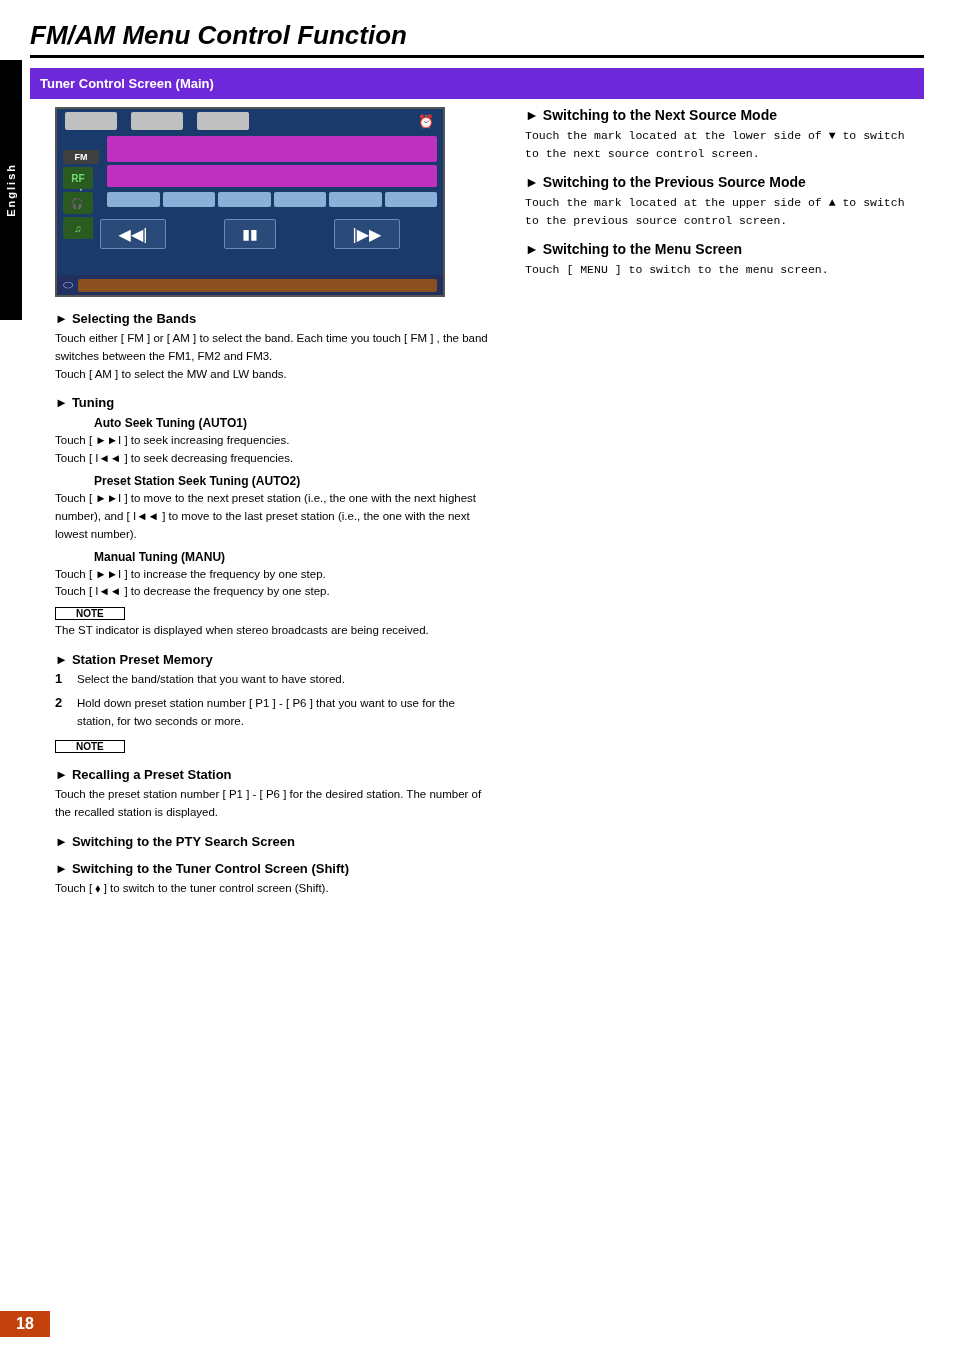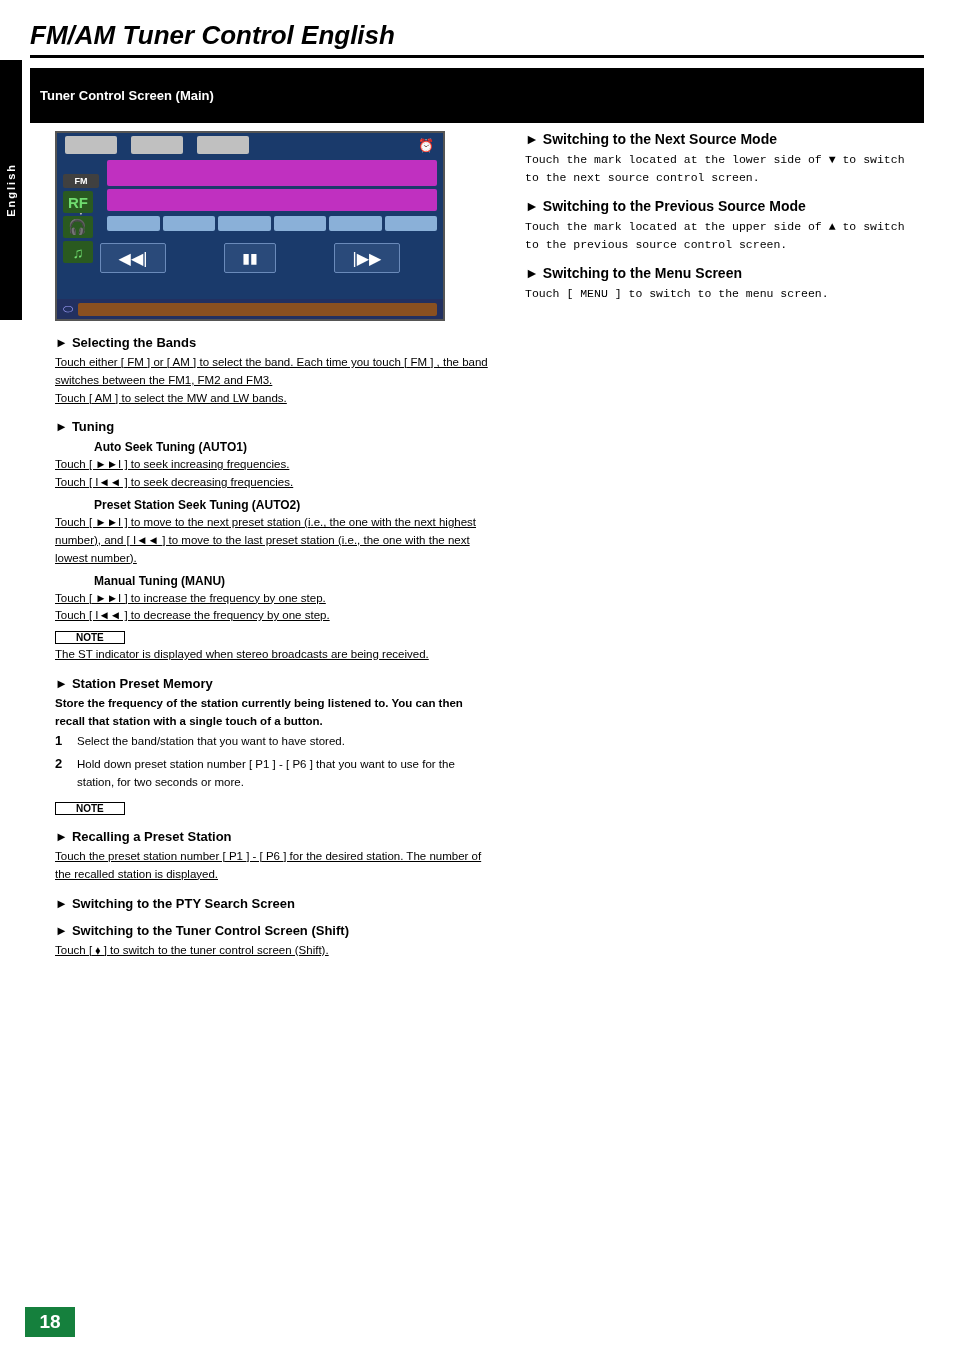"FM/AM Tuner Control English" div.page-title { text: Tuner Control English -> Menu Control Function }
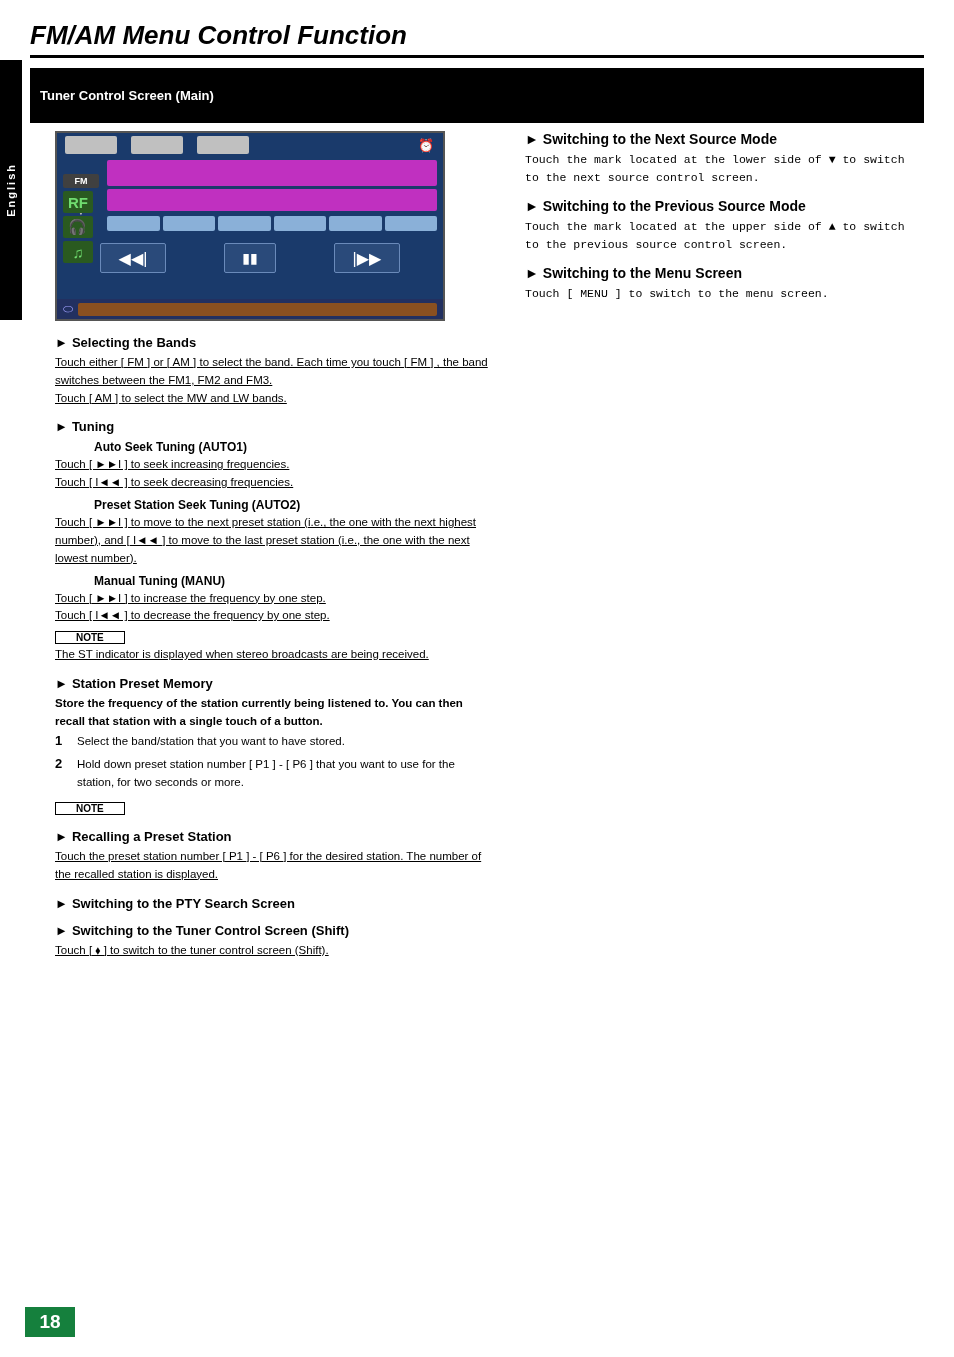"Tuner Control Screen (Main)" .section-header { background: #000000 -> #6d28d9; padding: 20px 10px -> 8px 10px }
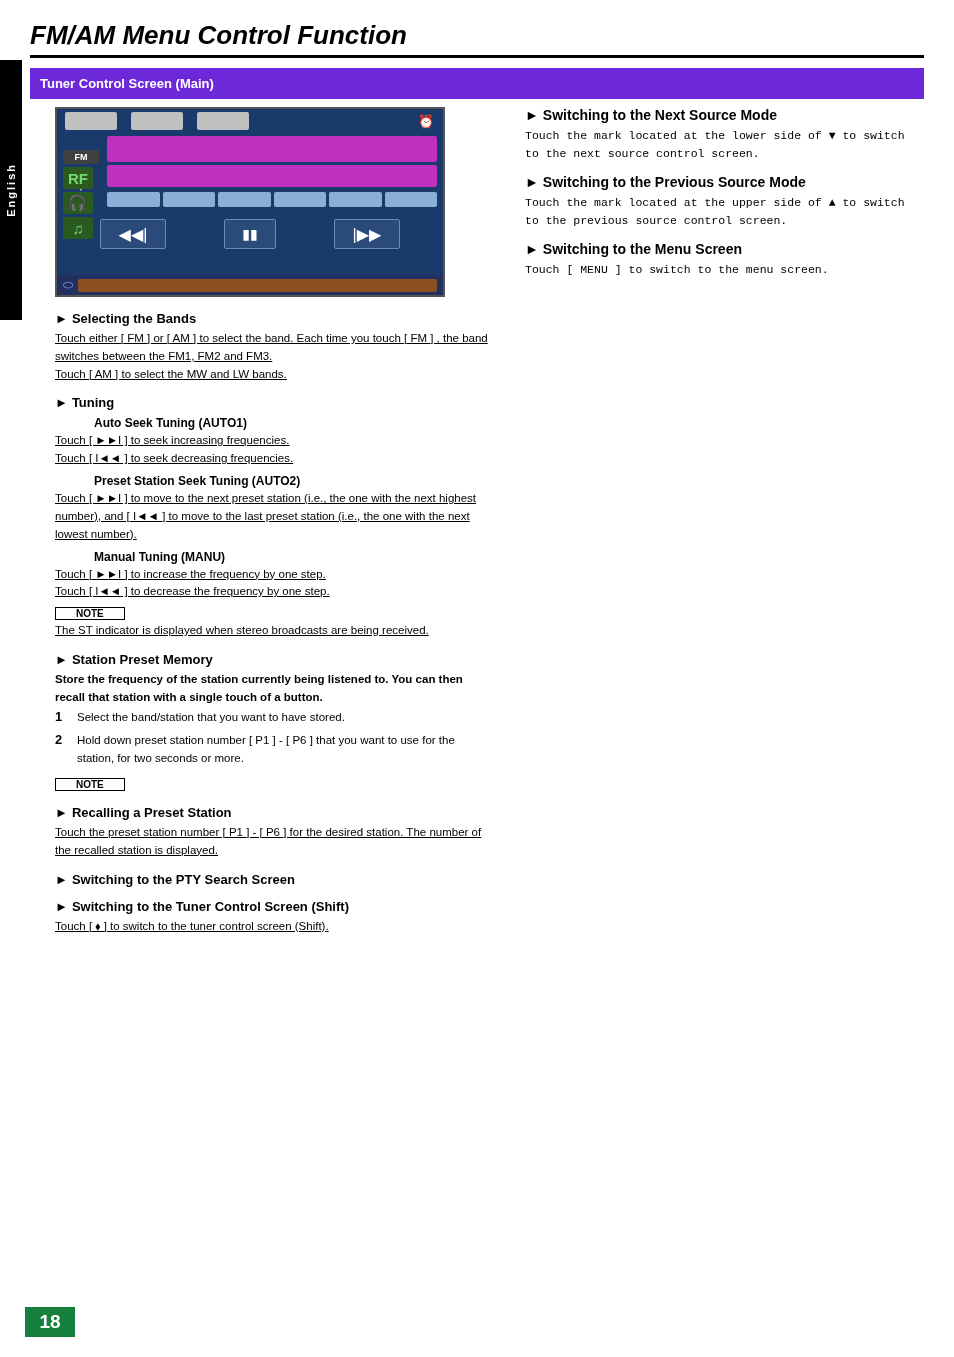"RF" .icon-col .ic { font-size: 15px -> 10px }
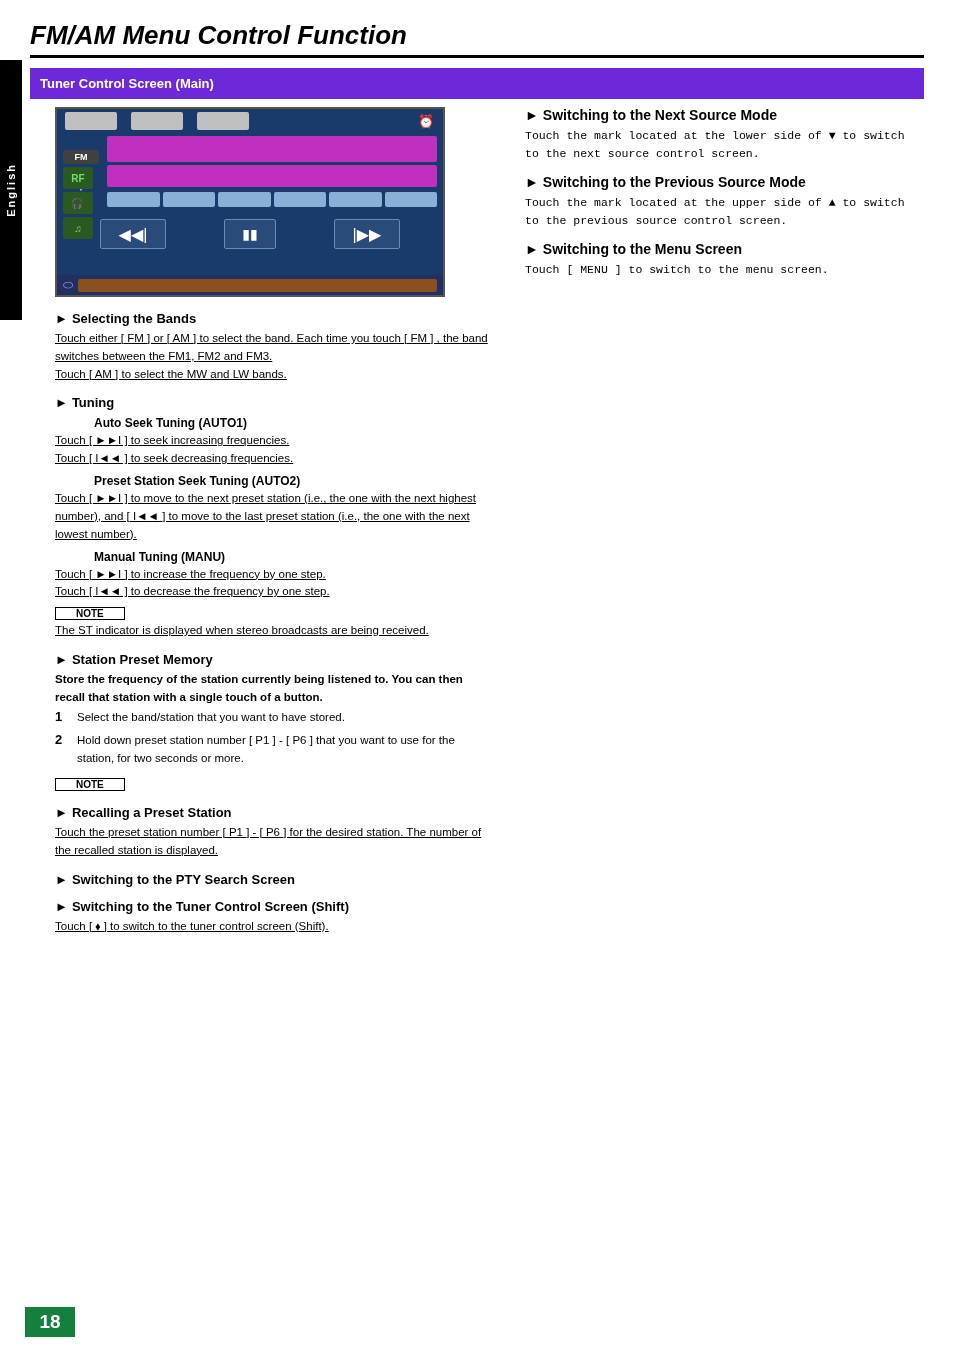"Touch either [ FM ]" .body-text { text-decoration: underline -> none }
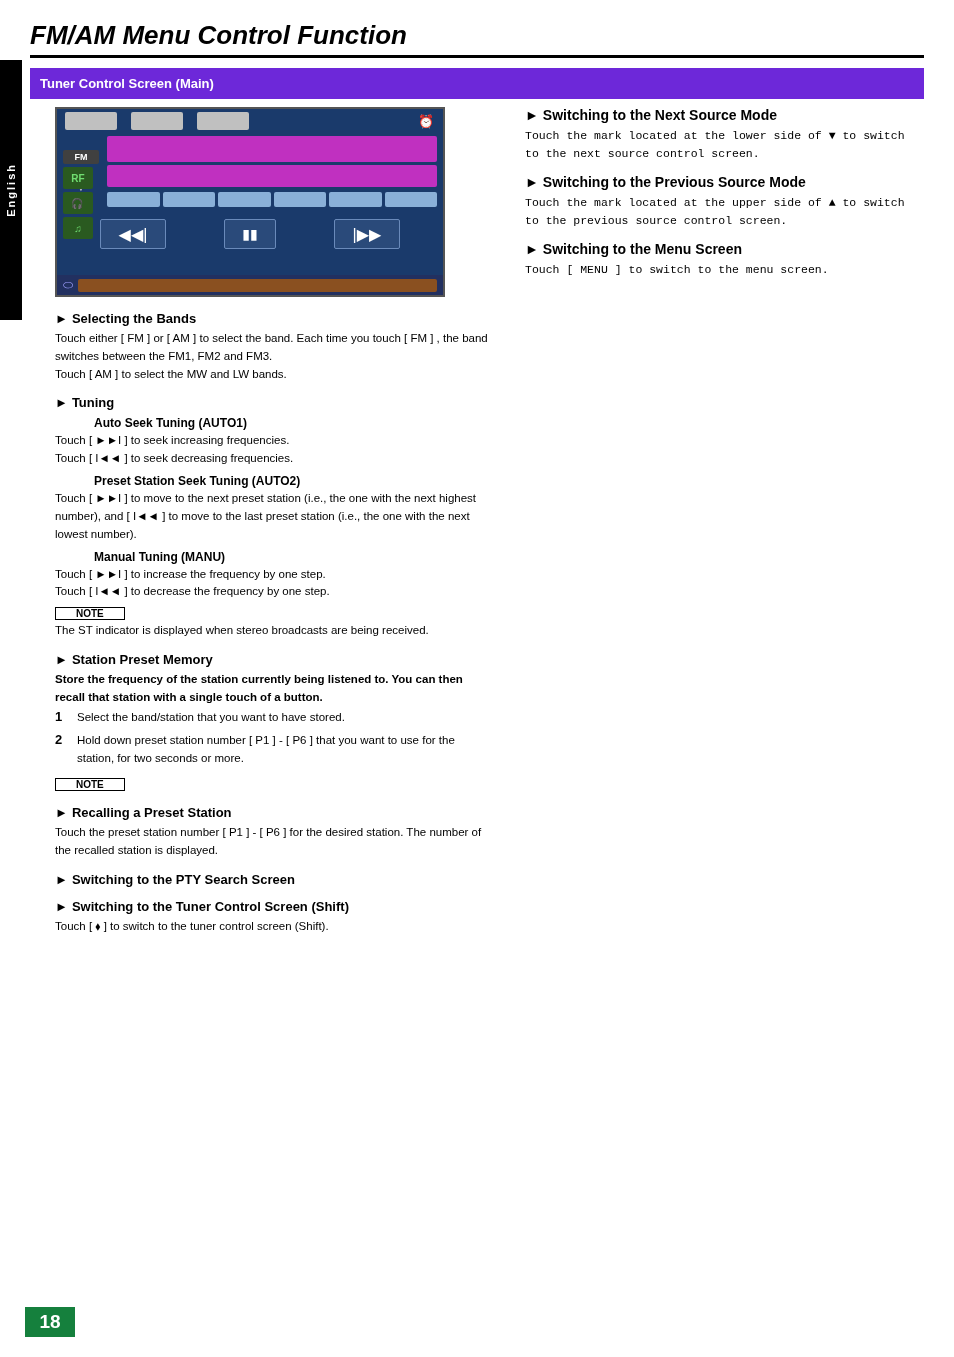"Store the frequency of the" div.bold-note { html: <div>Store the frequency of the station currently being listened to. You can then recall that station with a single touch of a button.</div> -> none }
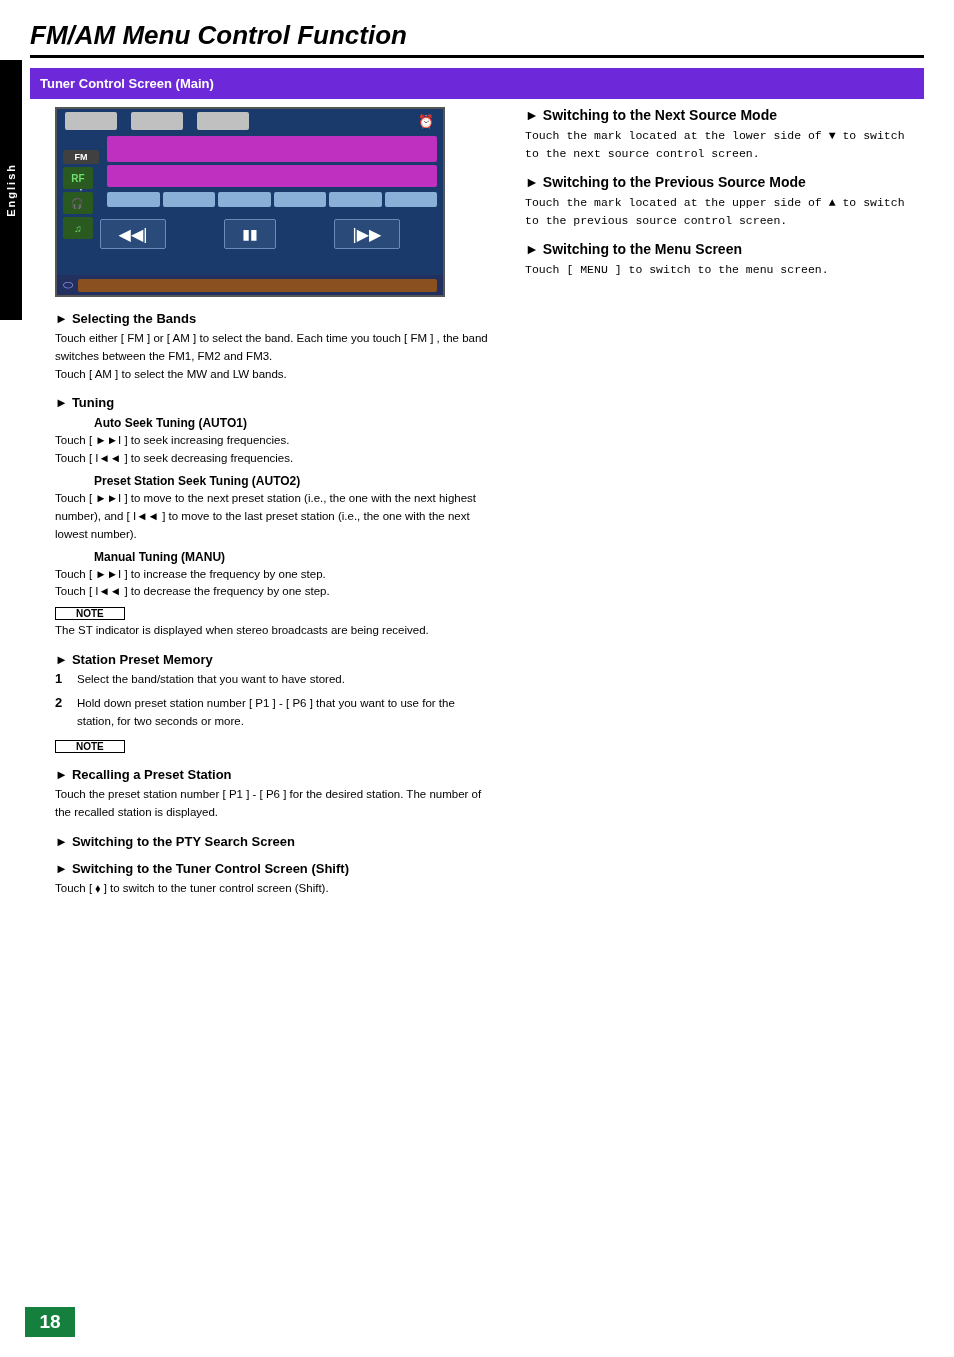"18" .page-number { background: #15803d -> #c2410c; font-size: 19px -> 16px; margin-left: 25px -> none }
